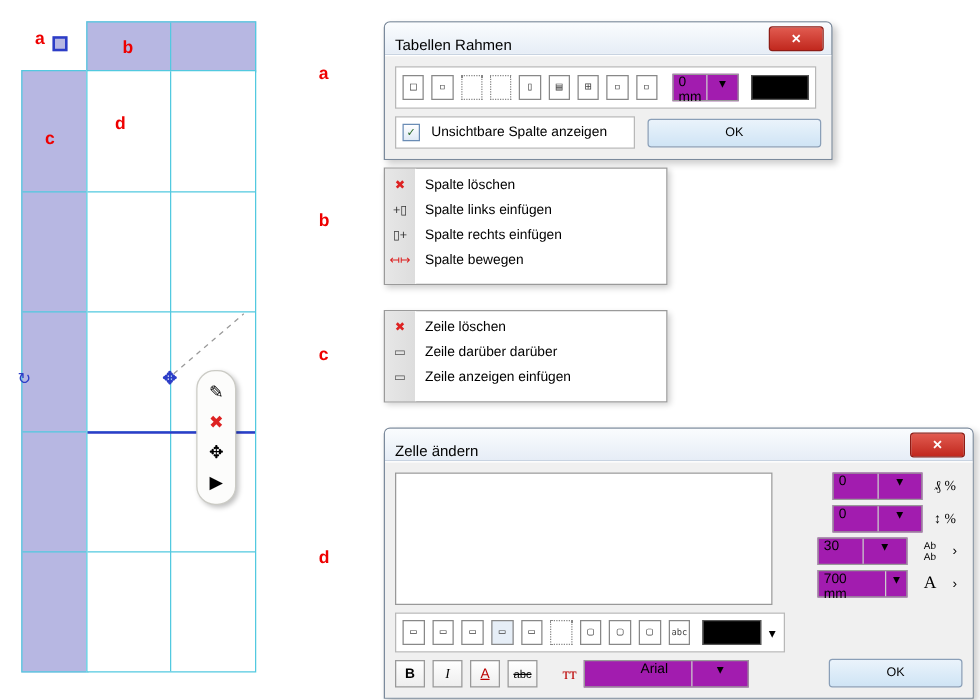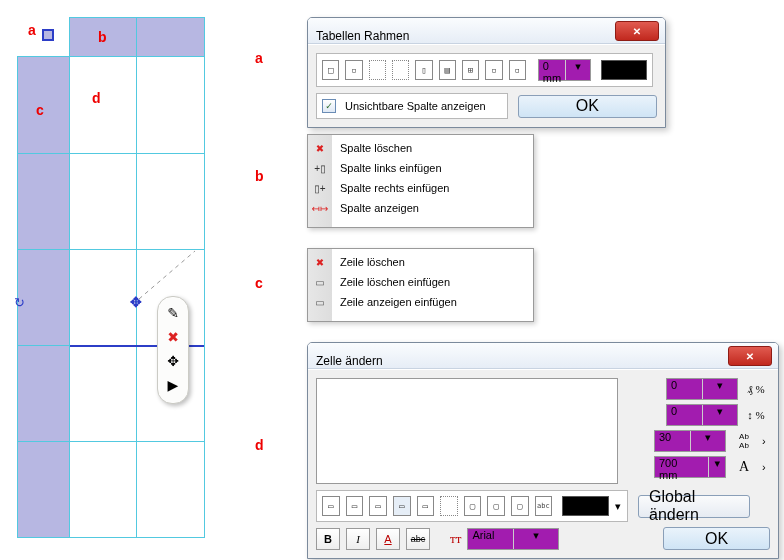"OK" .btn { font-size: 16px -> 10px }
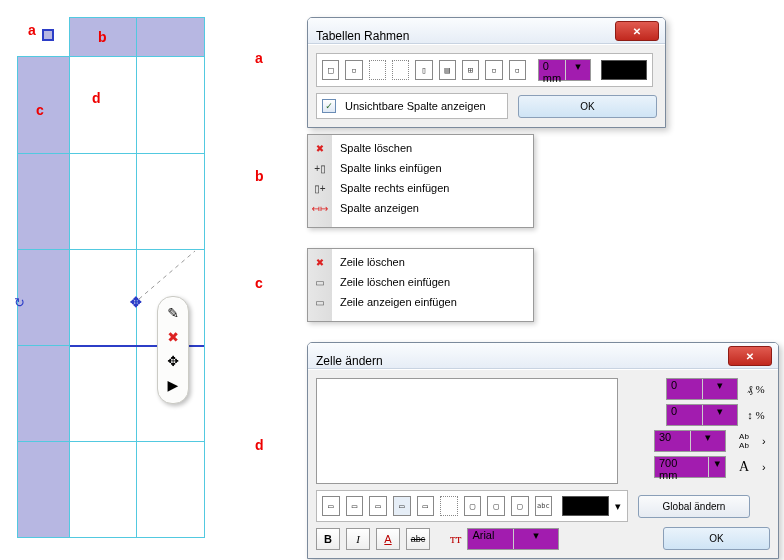"Spalte anzeigen" div.ctx-txt { text: anzeigen -> bewegen }
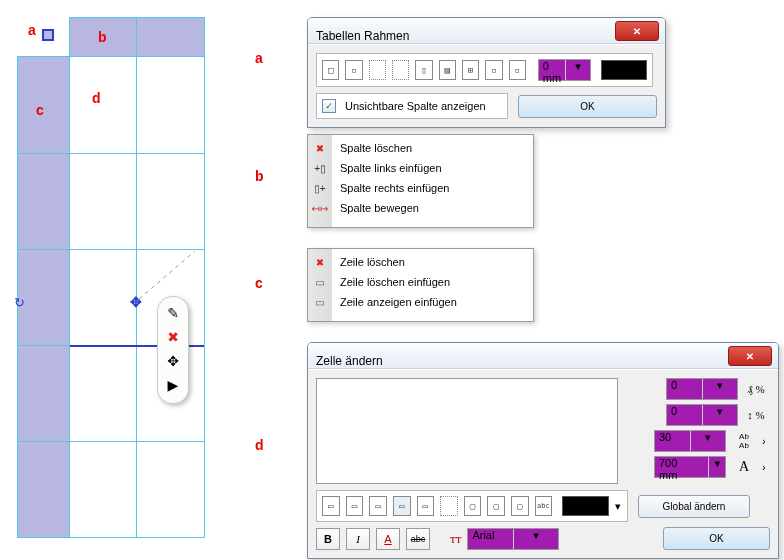"Zeile löschen einfügen" div.ctx-txt { text: löschen einfügen -> darüber darüber }
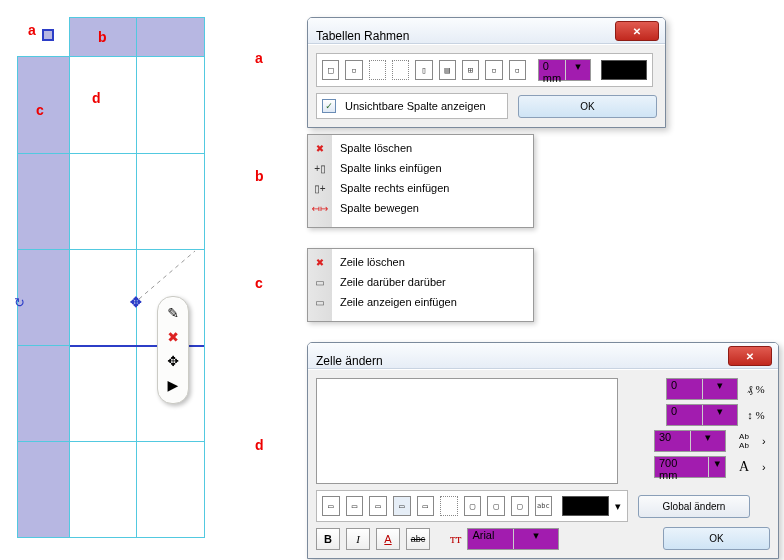"Global ändern" div.btn { html: <div> <span>Global ändern</span> </div> -> none }
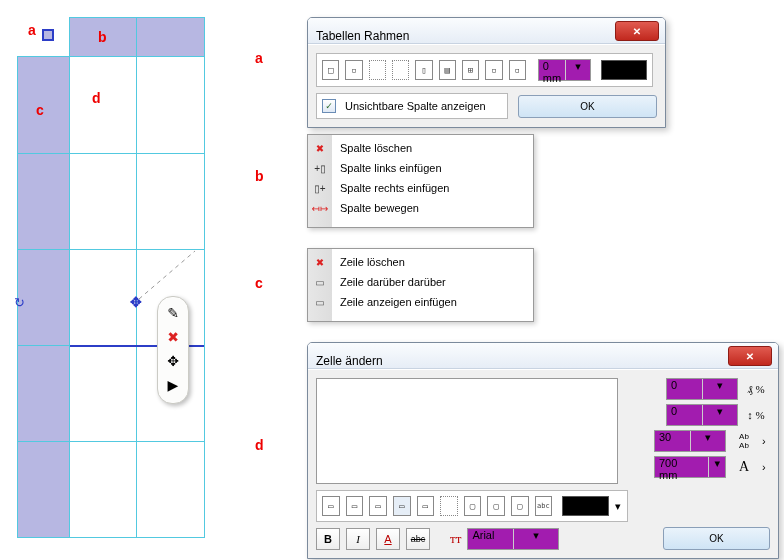"Arial" div.combo { padding-left: none -> 40px }
